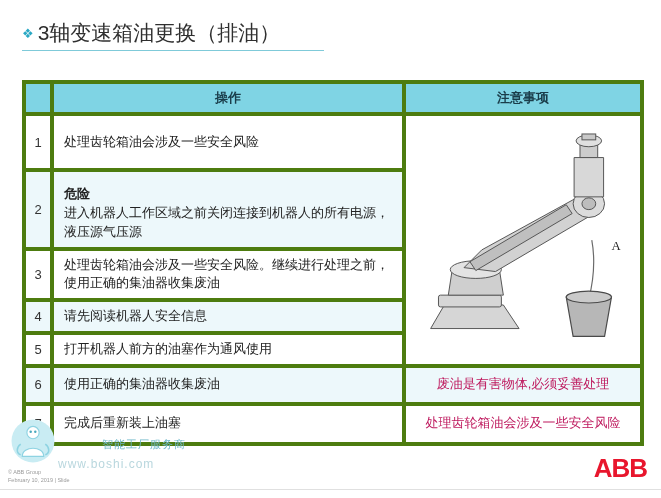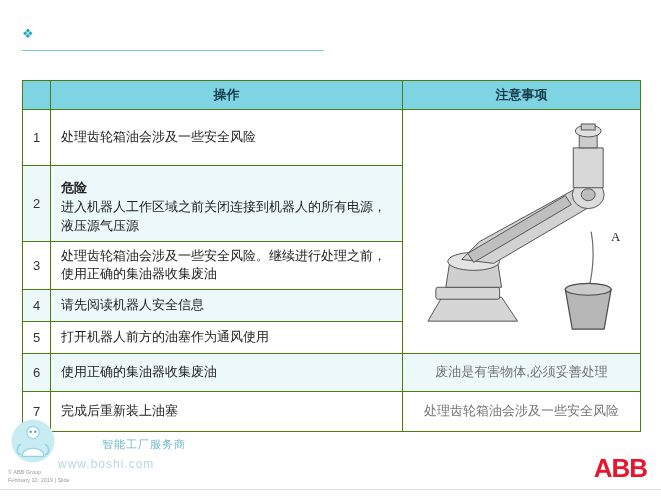"3轴变速箱油更换（排油）" span.title-text { html: none -> <span>3轴变速箱油更换（排油）</span> }
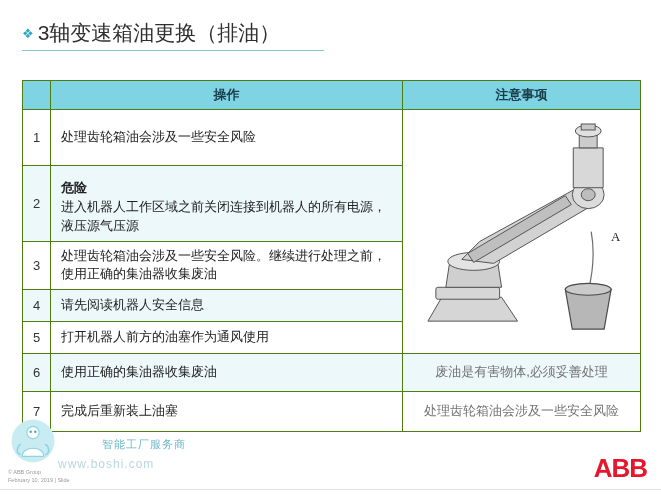"操作" .table td, .table th { border: 1px solid #4d7c0f -> 4px solid #4d7c0f }
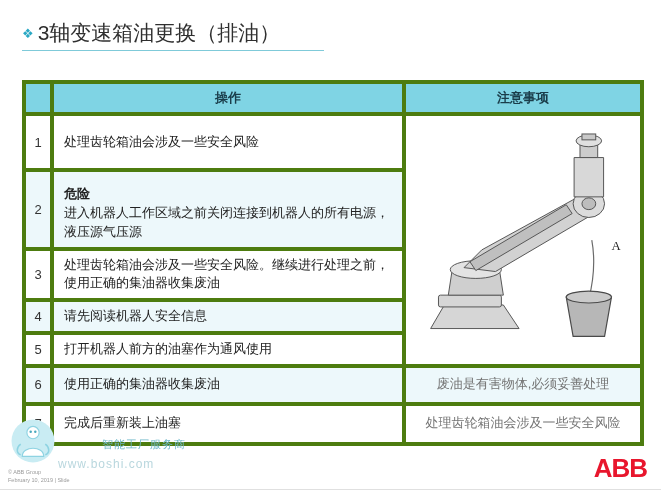"废油是有害物体,必须妥善处理" td.note { color: #737373 -> #be185d }
